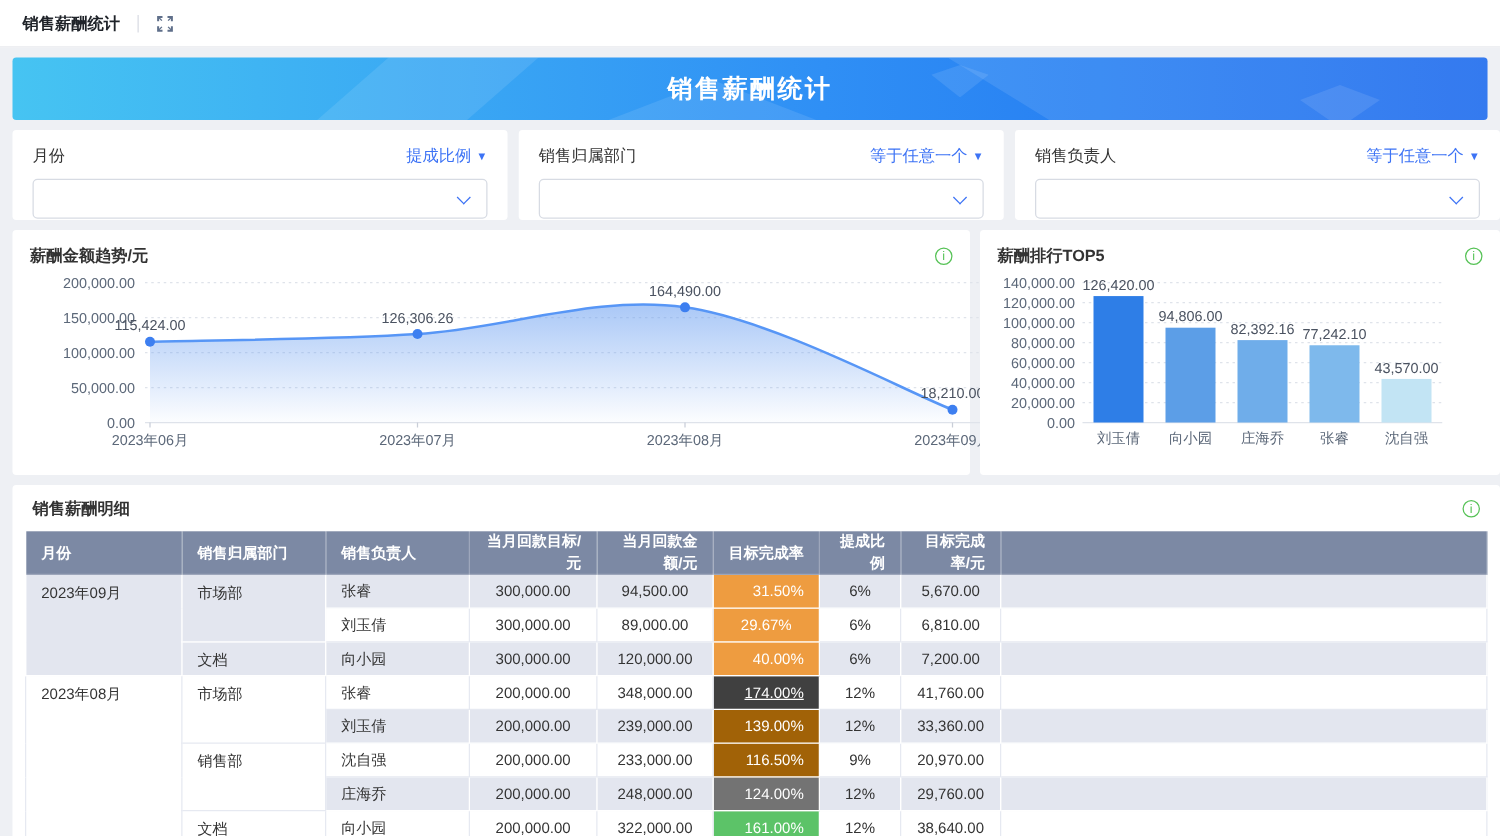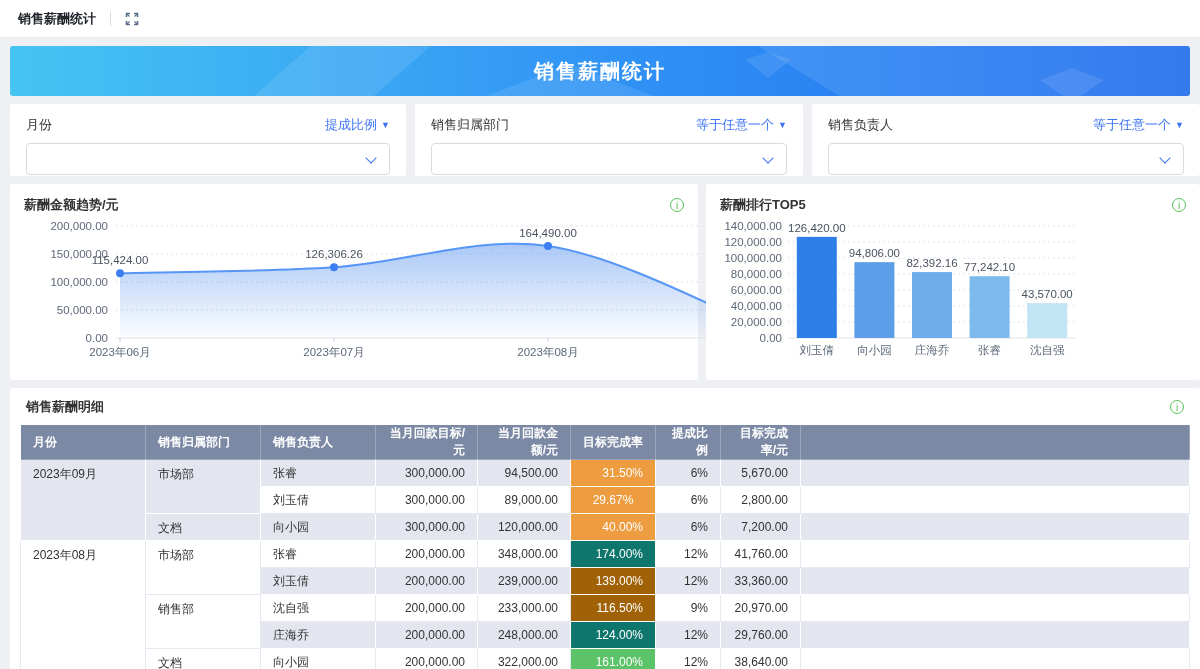"薪酬金额趋势/元" .trend { width: 688px -> 766px }
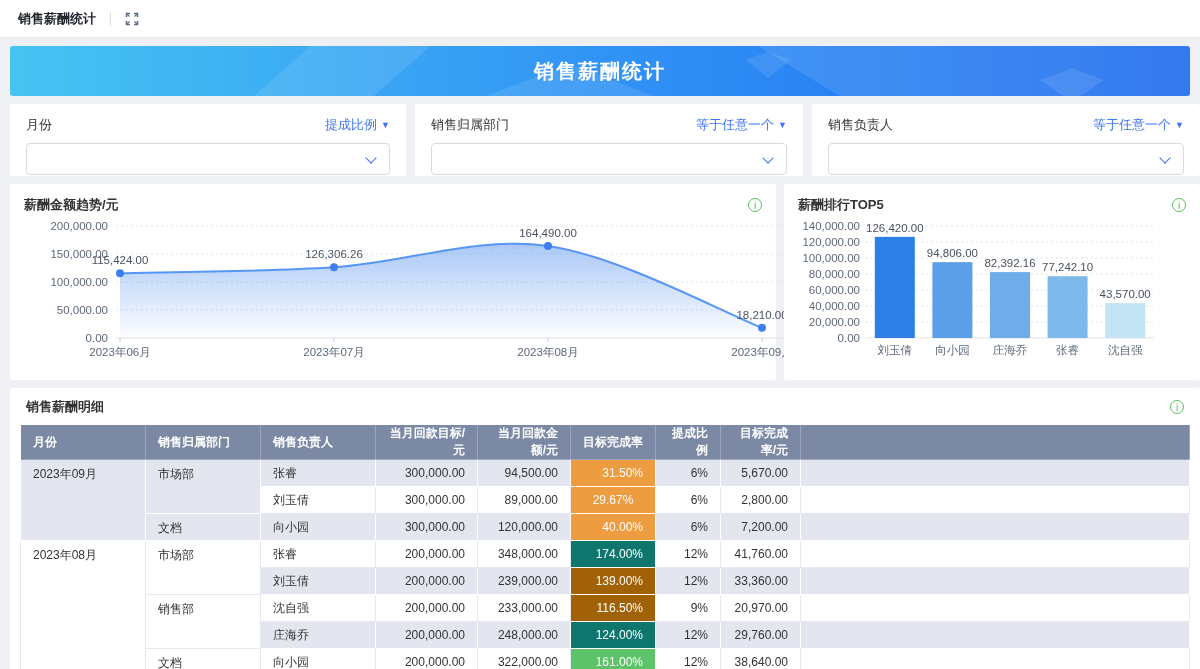"300,000.00" td.num { text-align: right -> center }
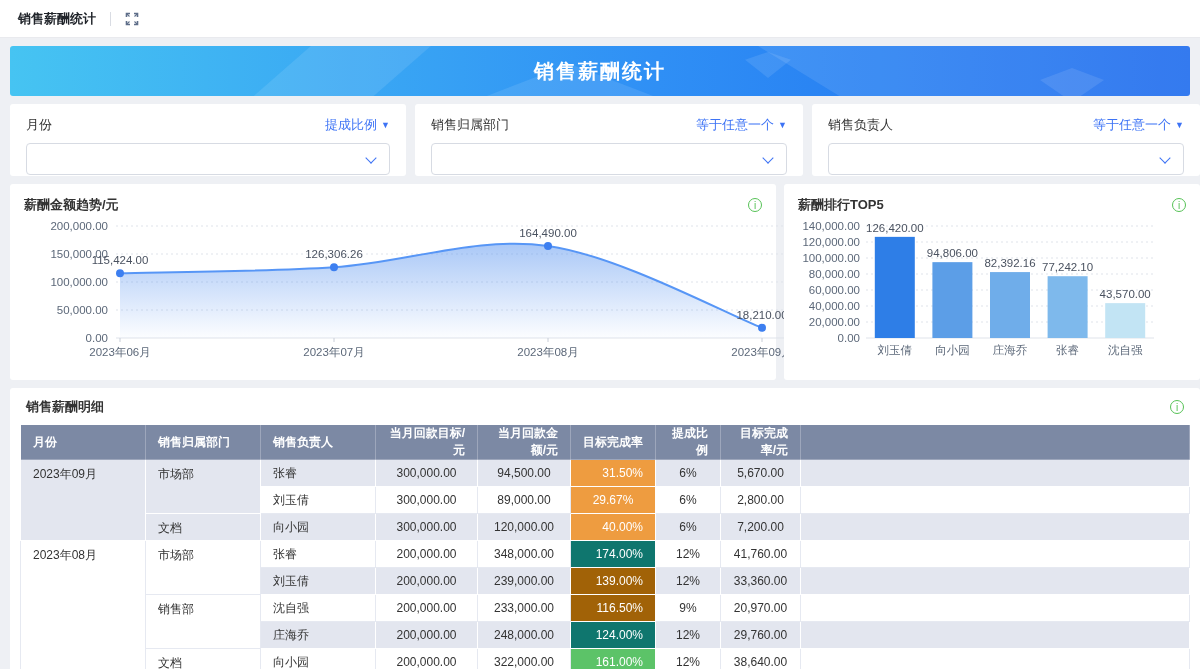"2,800.00" td.num { text: 2,800.00 -> 6,810.00 }
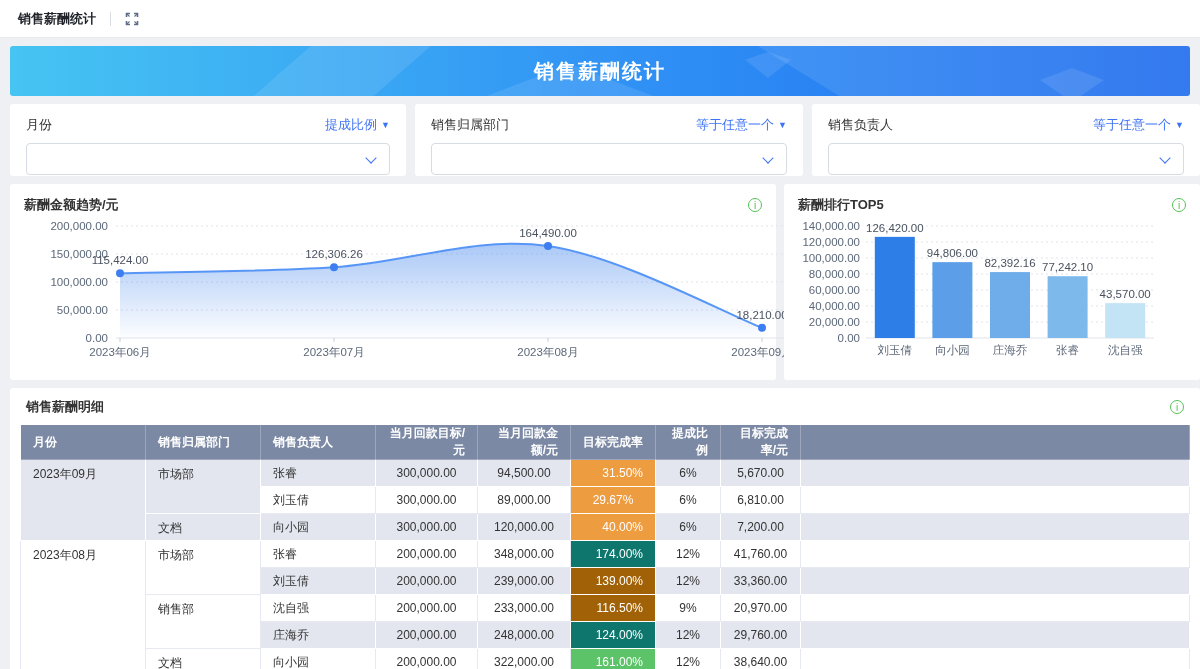"174.00%" td.rate { background: #0f766e -> #404040; text-decoration: none -> underline }
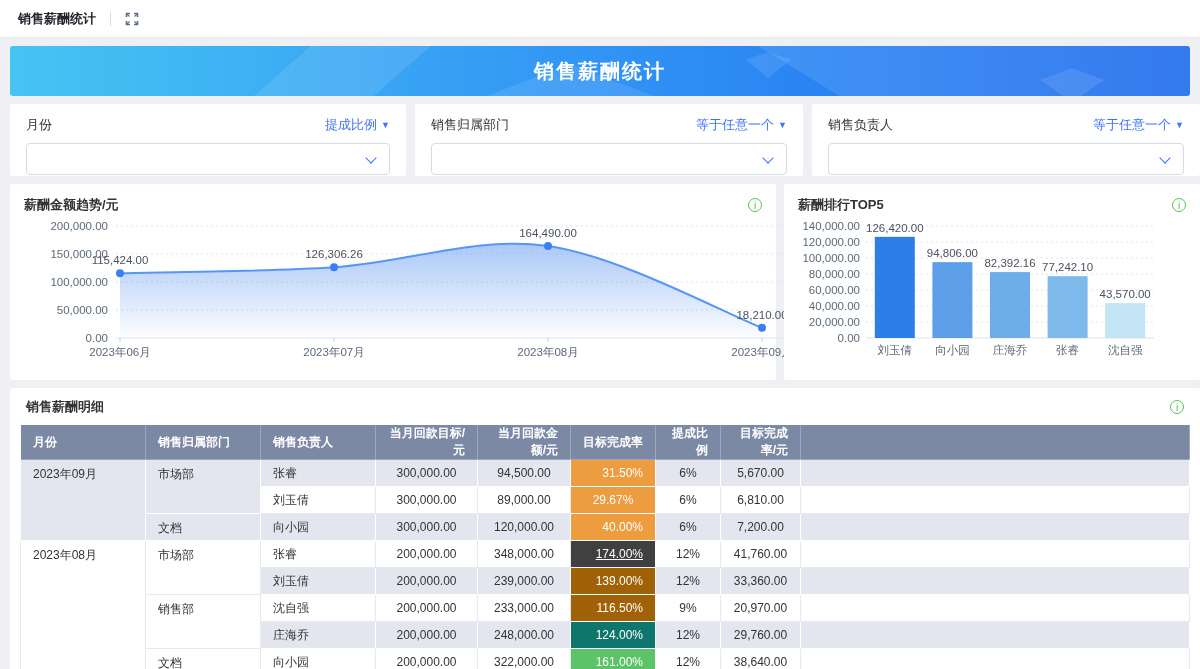"124.00%" td.rate { background: #0f766e -> #737373 }
